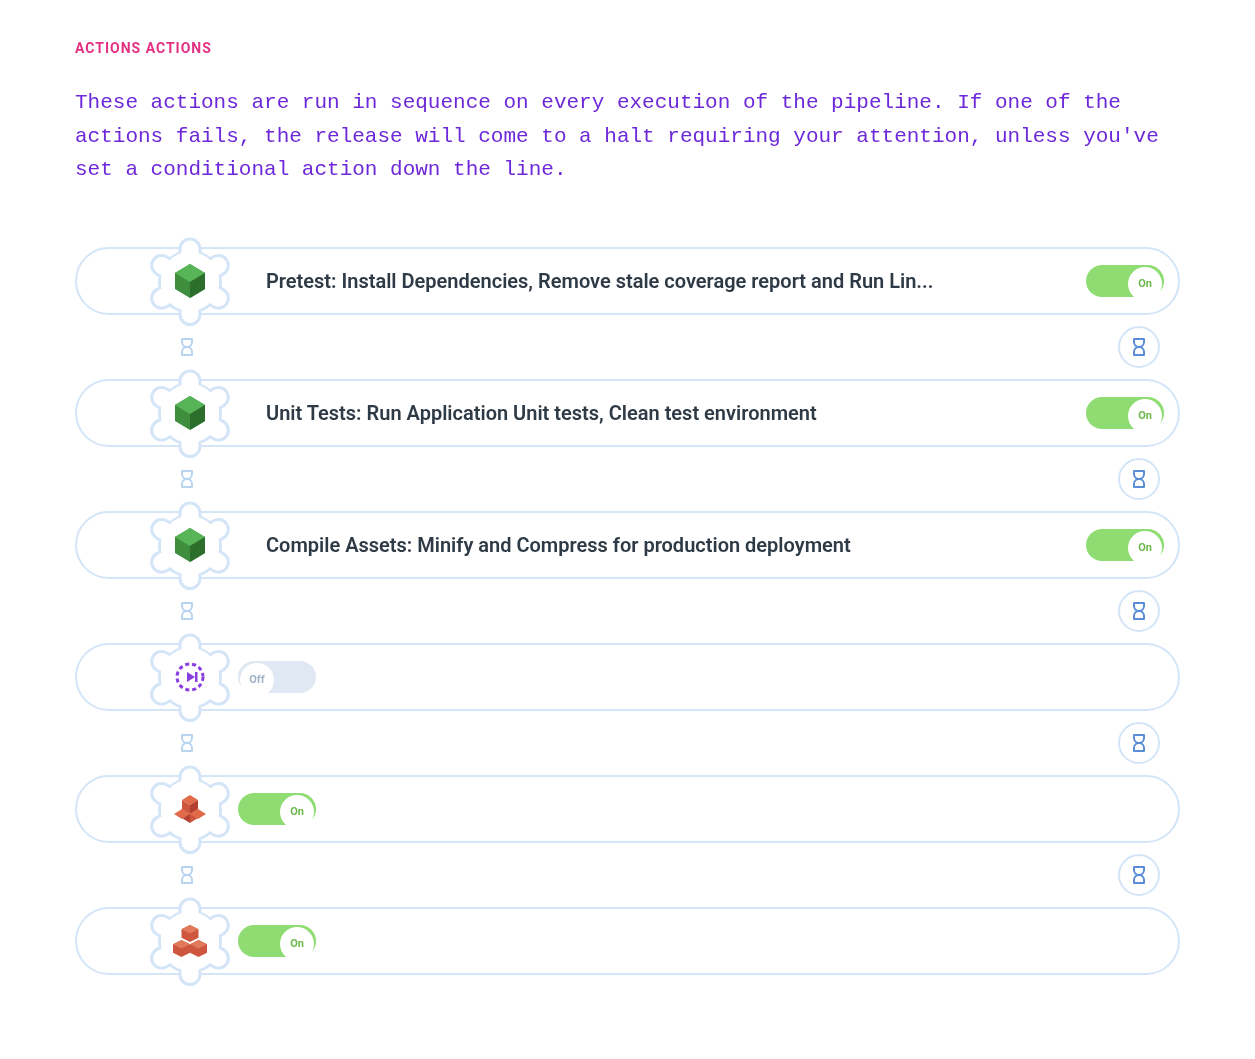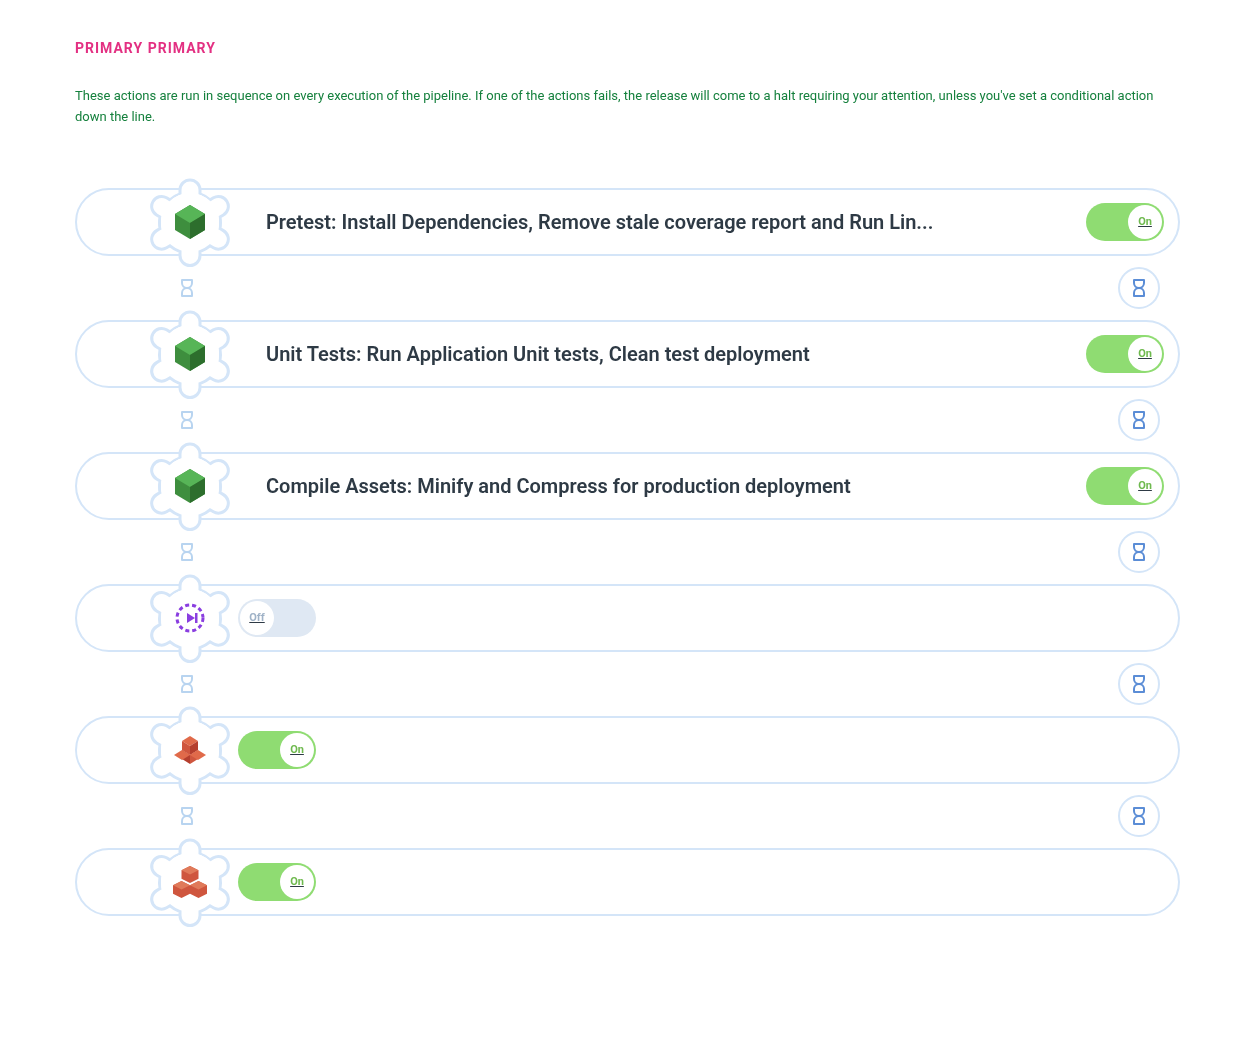"PRIMARY PRIMARY" h2.section-heading { text: PRIMARY PRIMARY -> ACTIONS ACTIONS }
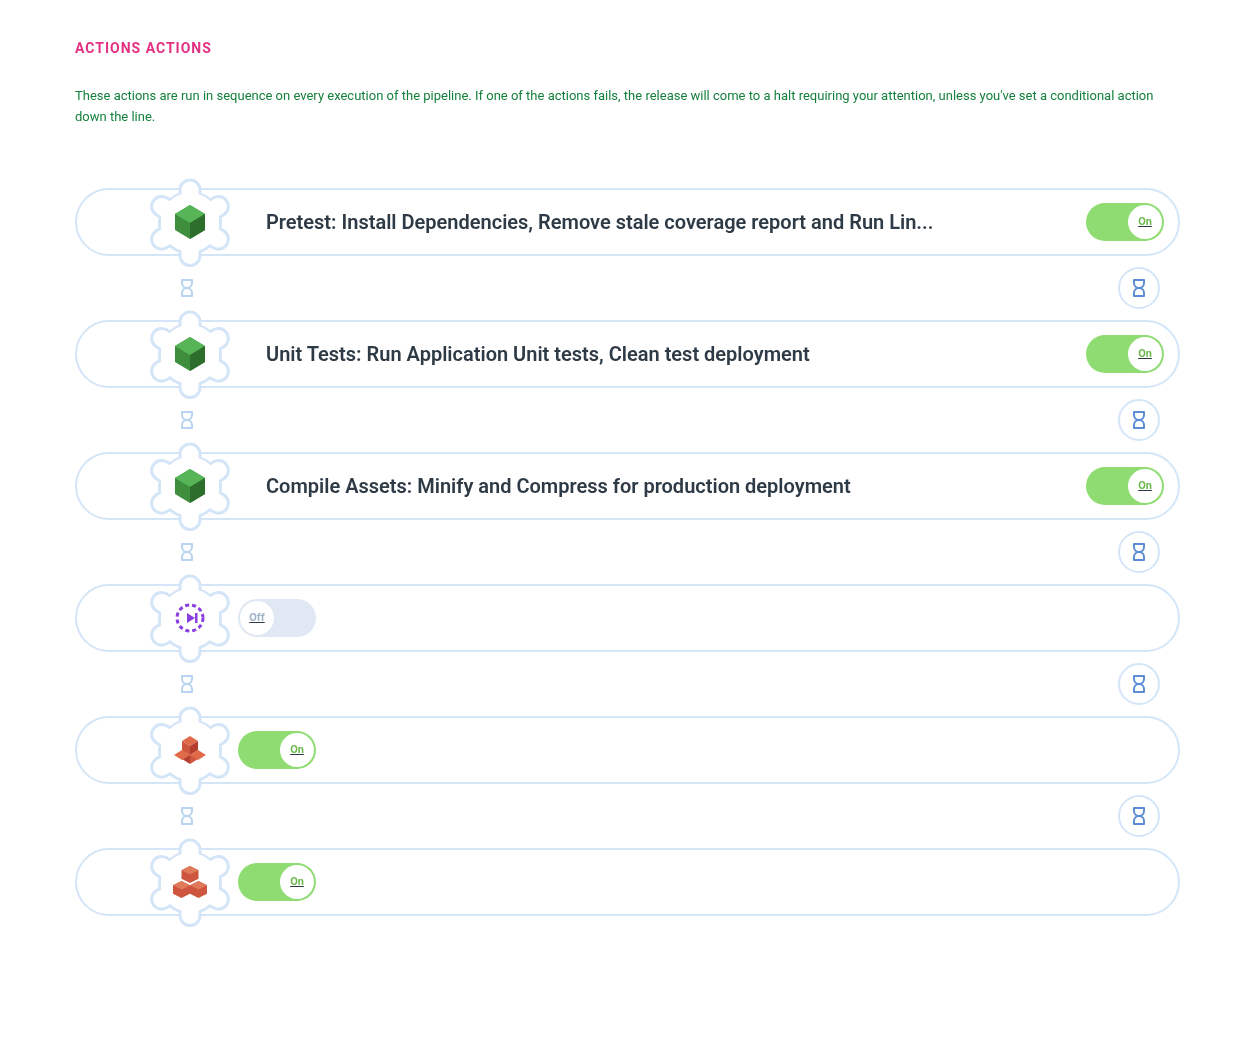"These actions are run in" .section-desc { color: #15803d -> #6d28d9; font-family: none -> Liberation Mono, monospace; font-size: 13px -> 21px }
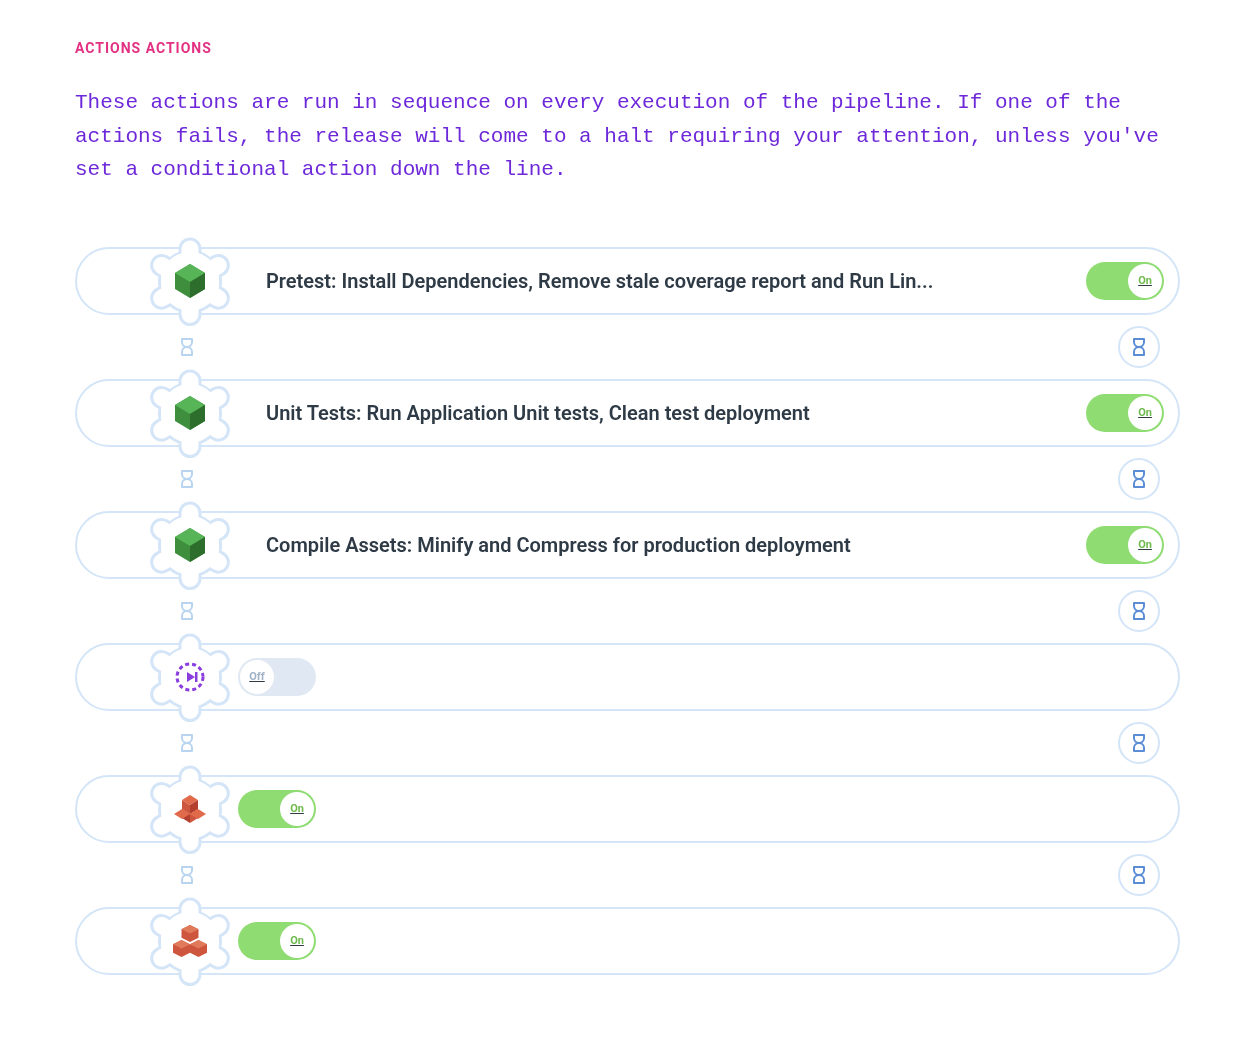"On" .toggle { align-items: center -> flex-start; height: 38px -> 32px; text-decoration: underline -> none }
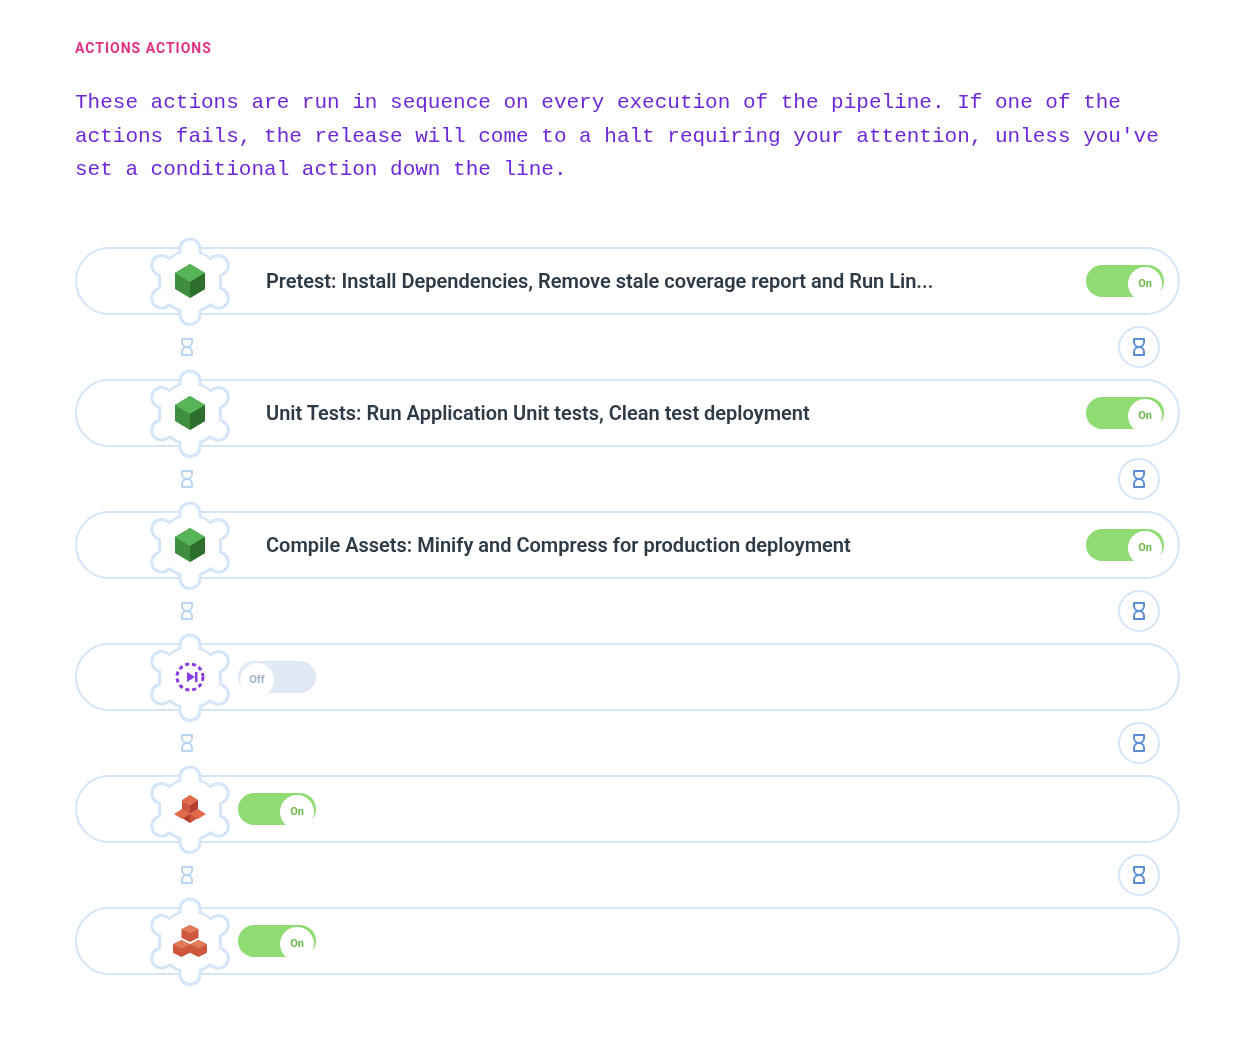"Unit Tests: Run Application Unit" div.action-title { text: deployment -> environment }
